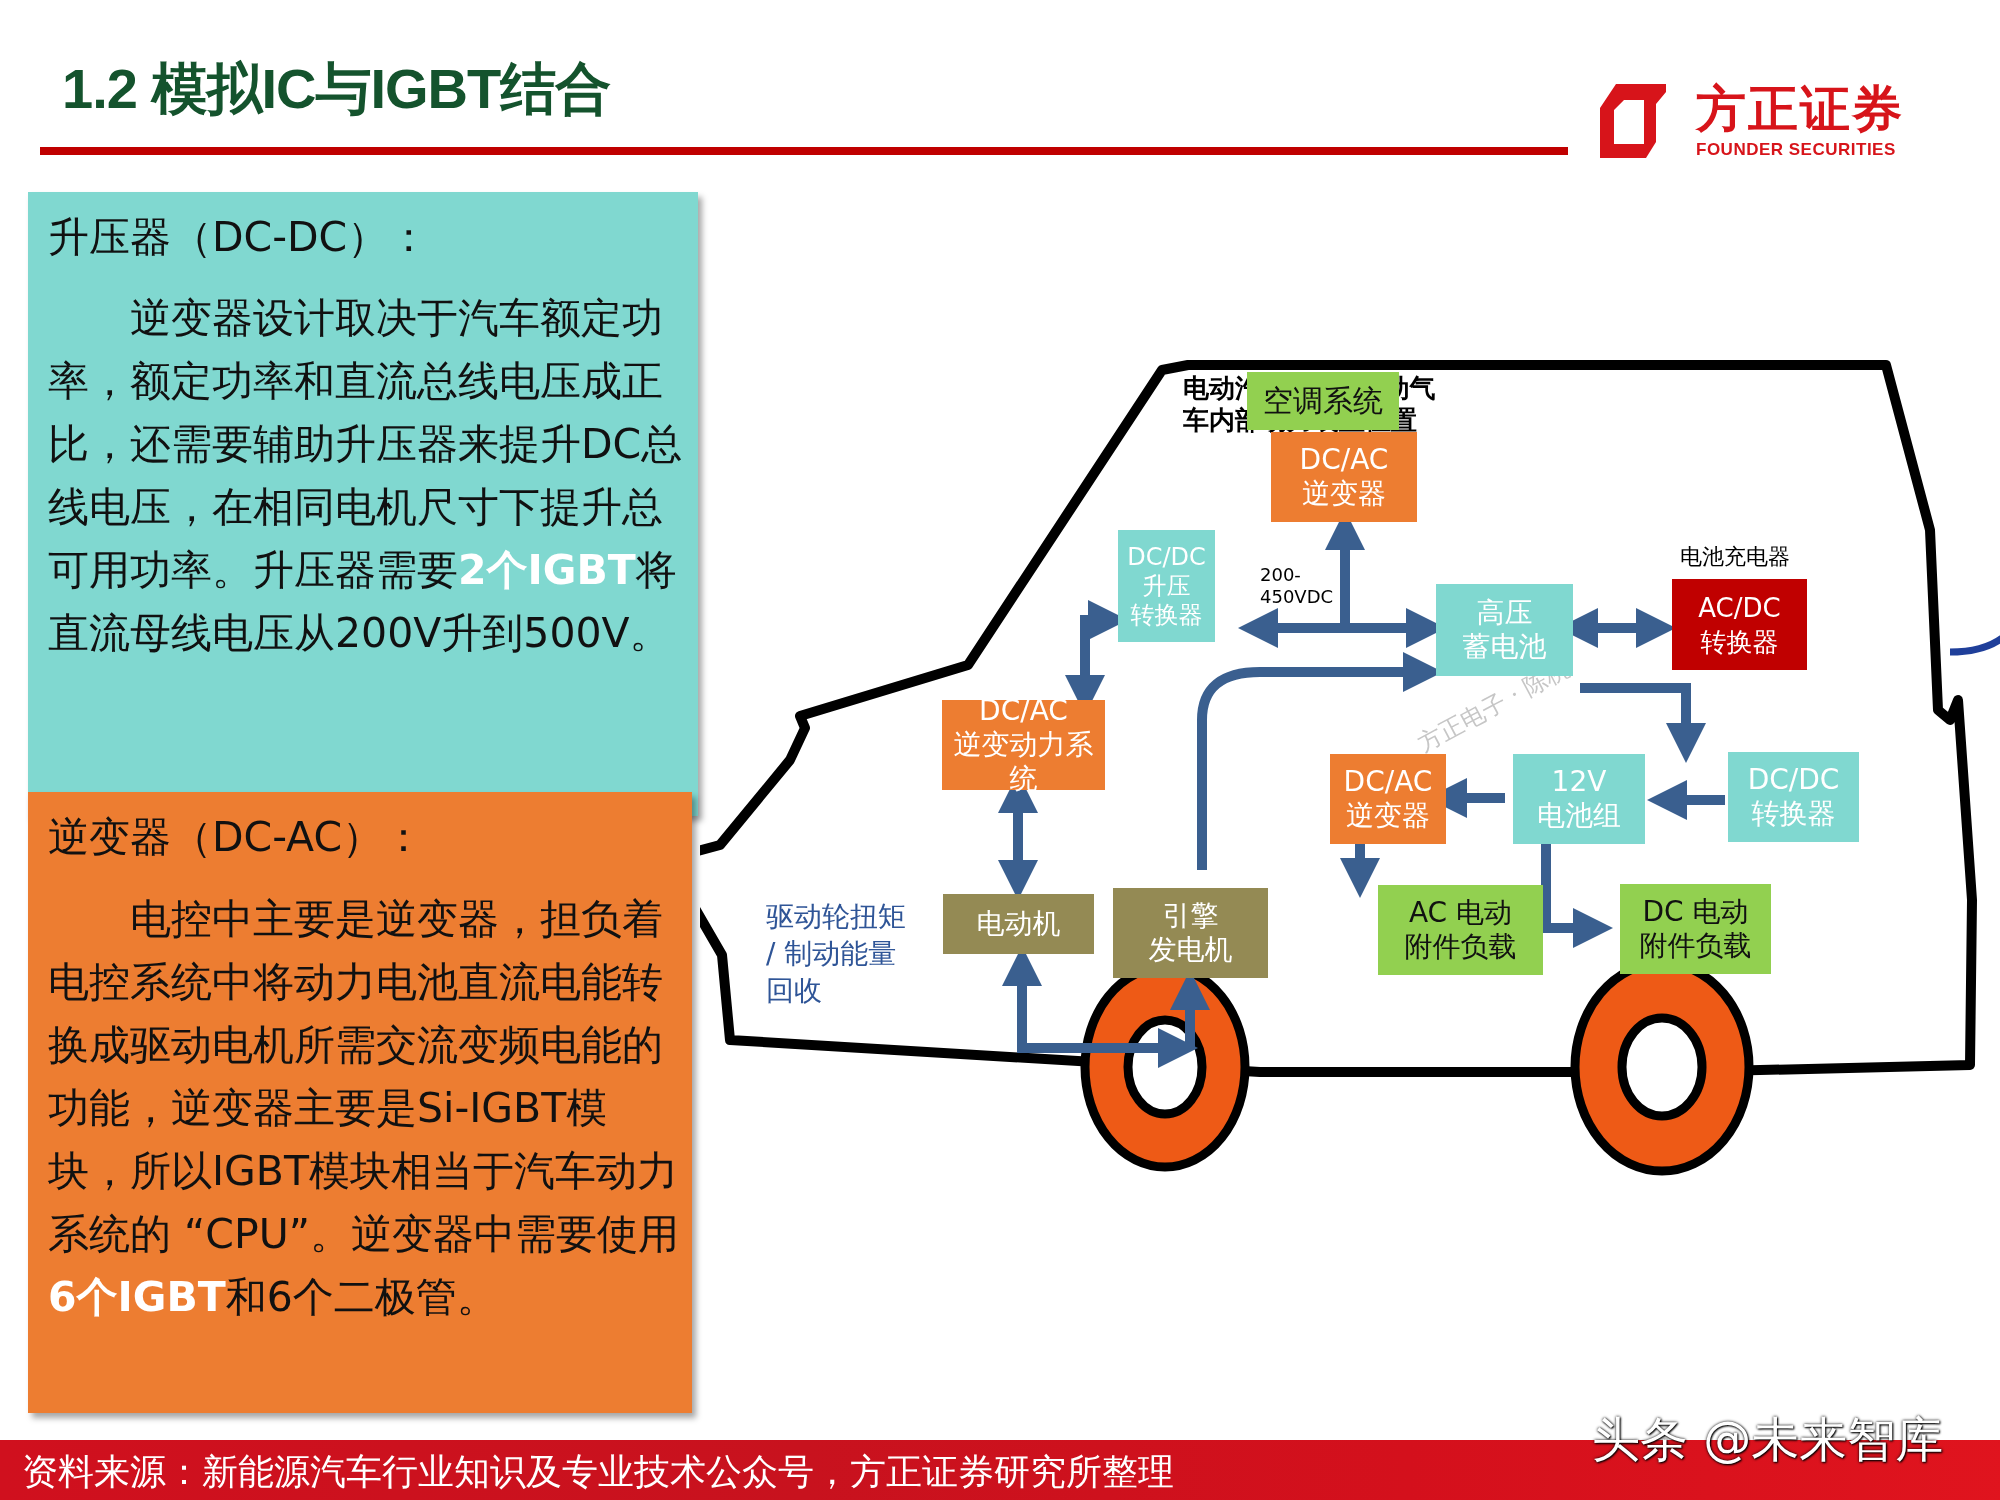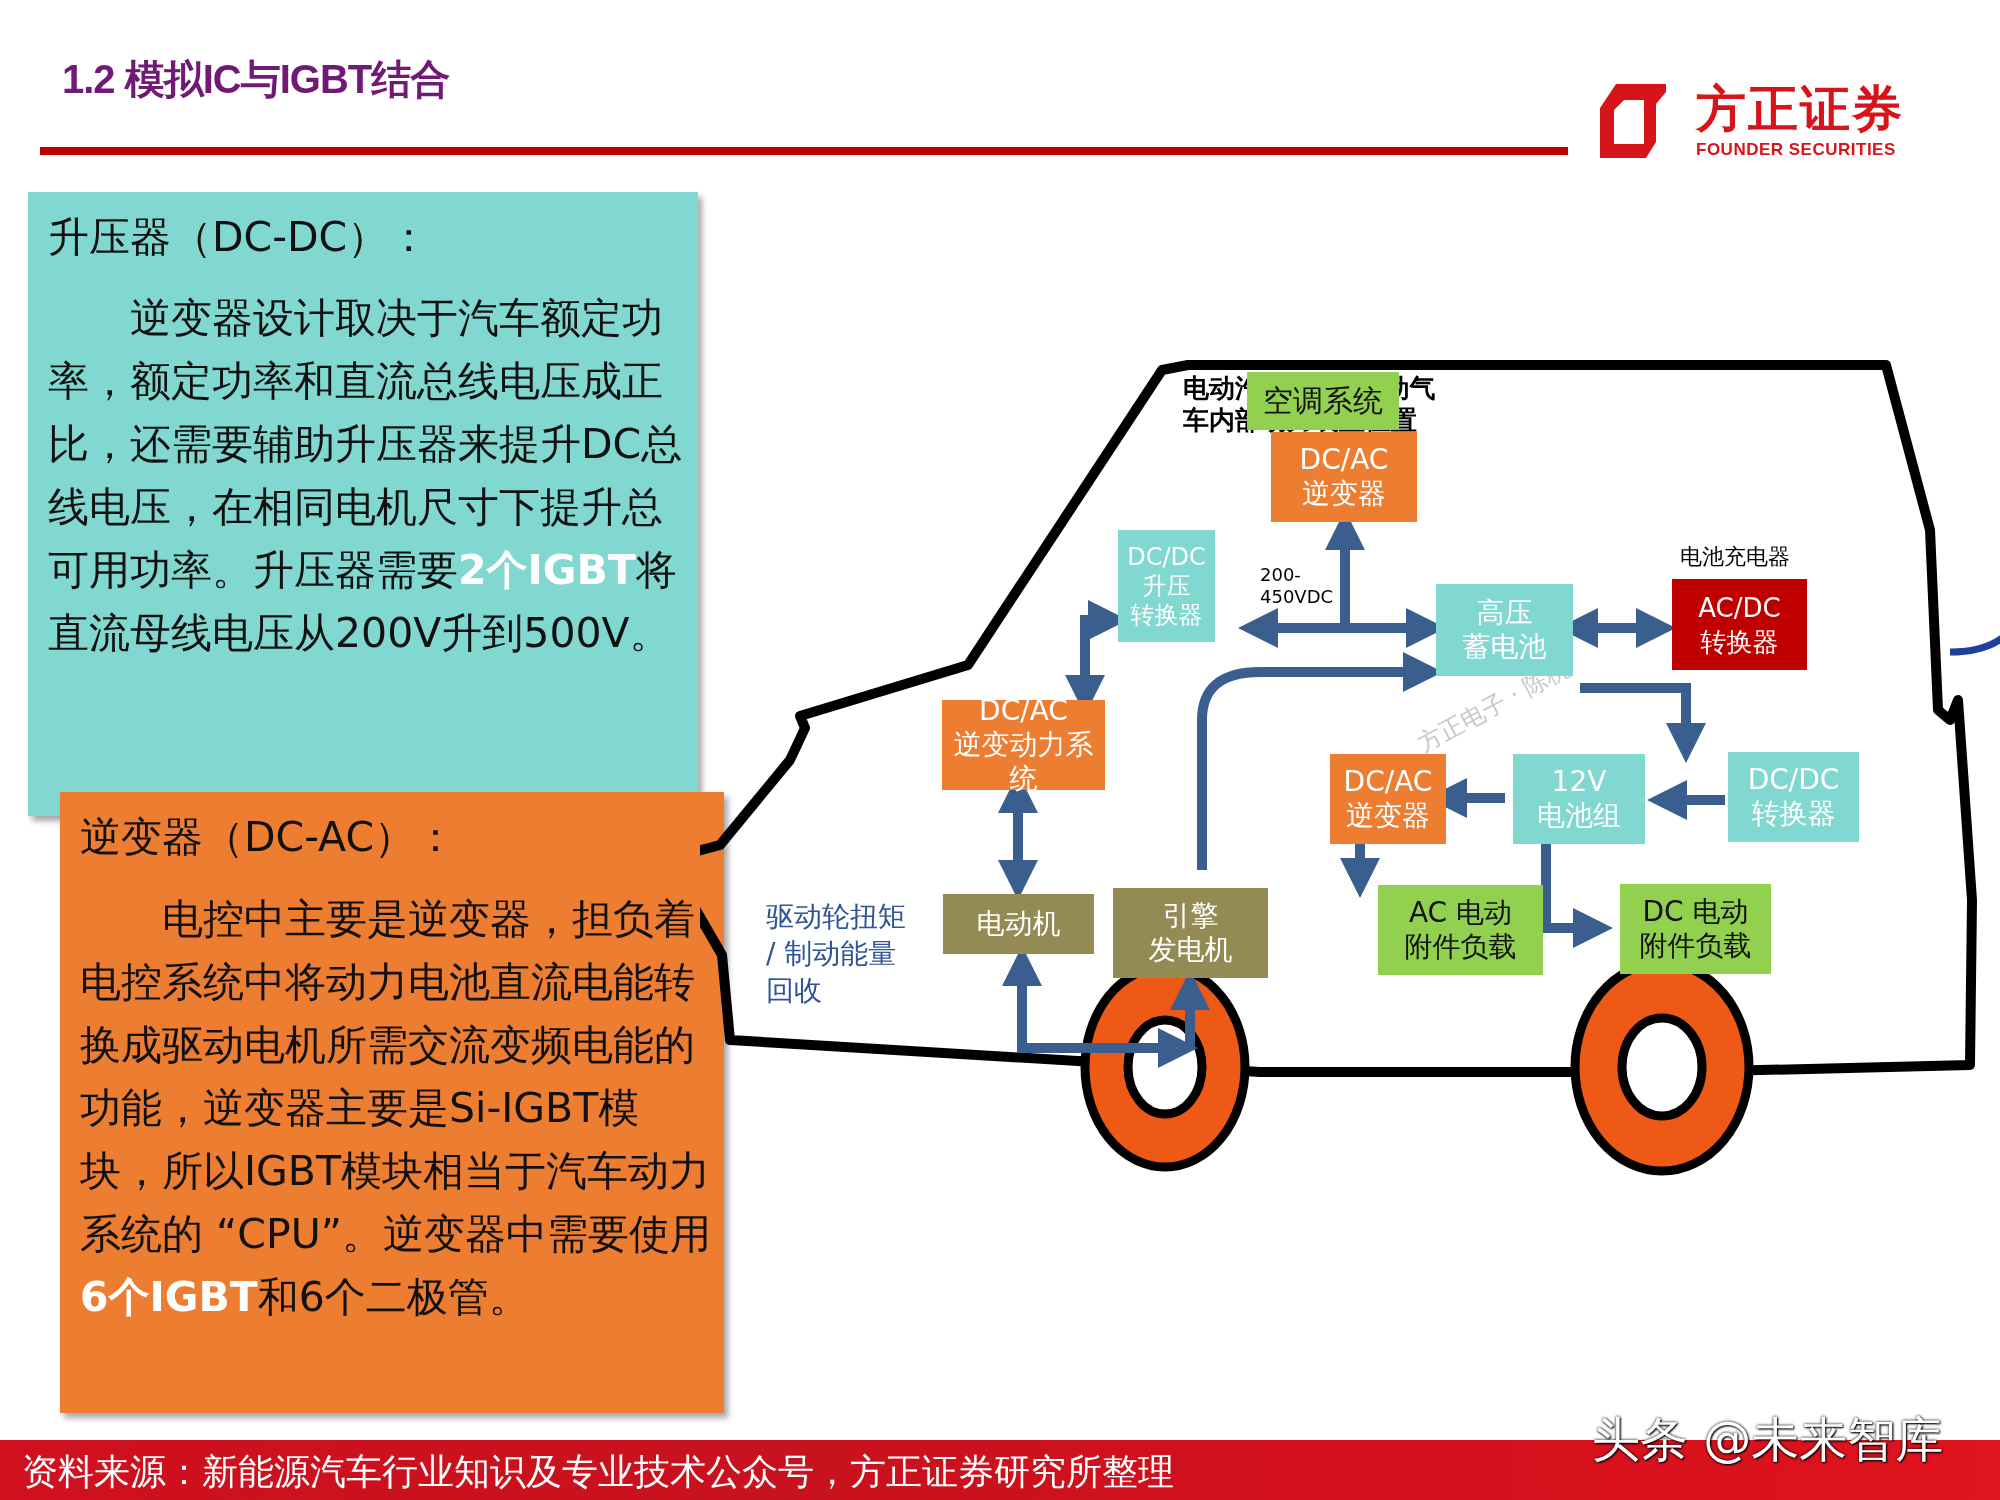"1.2 模拟IC与IGBT结合" .title { color: #701a75 -> #14532d; font-size: 40px -> 56px }
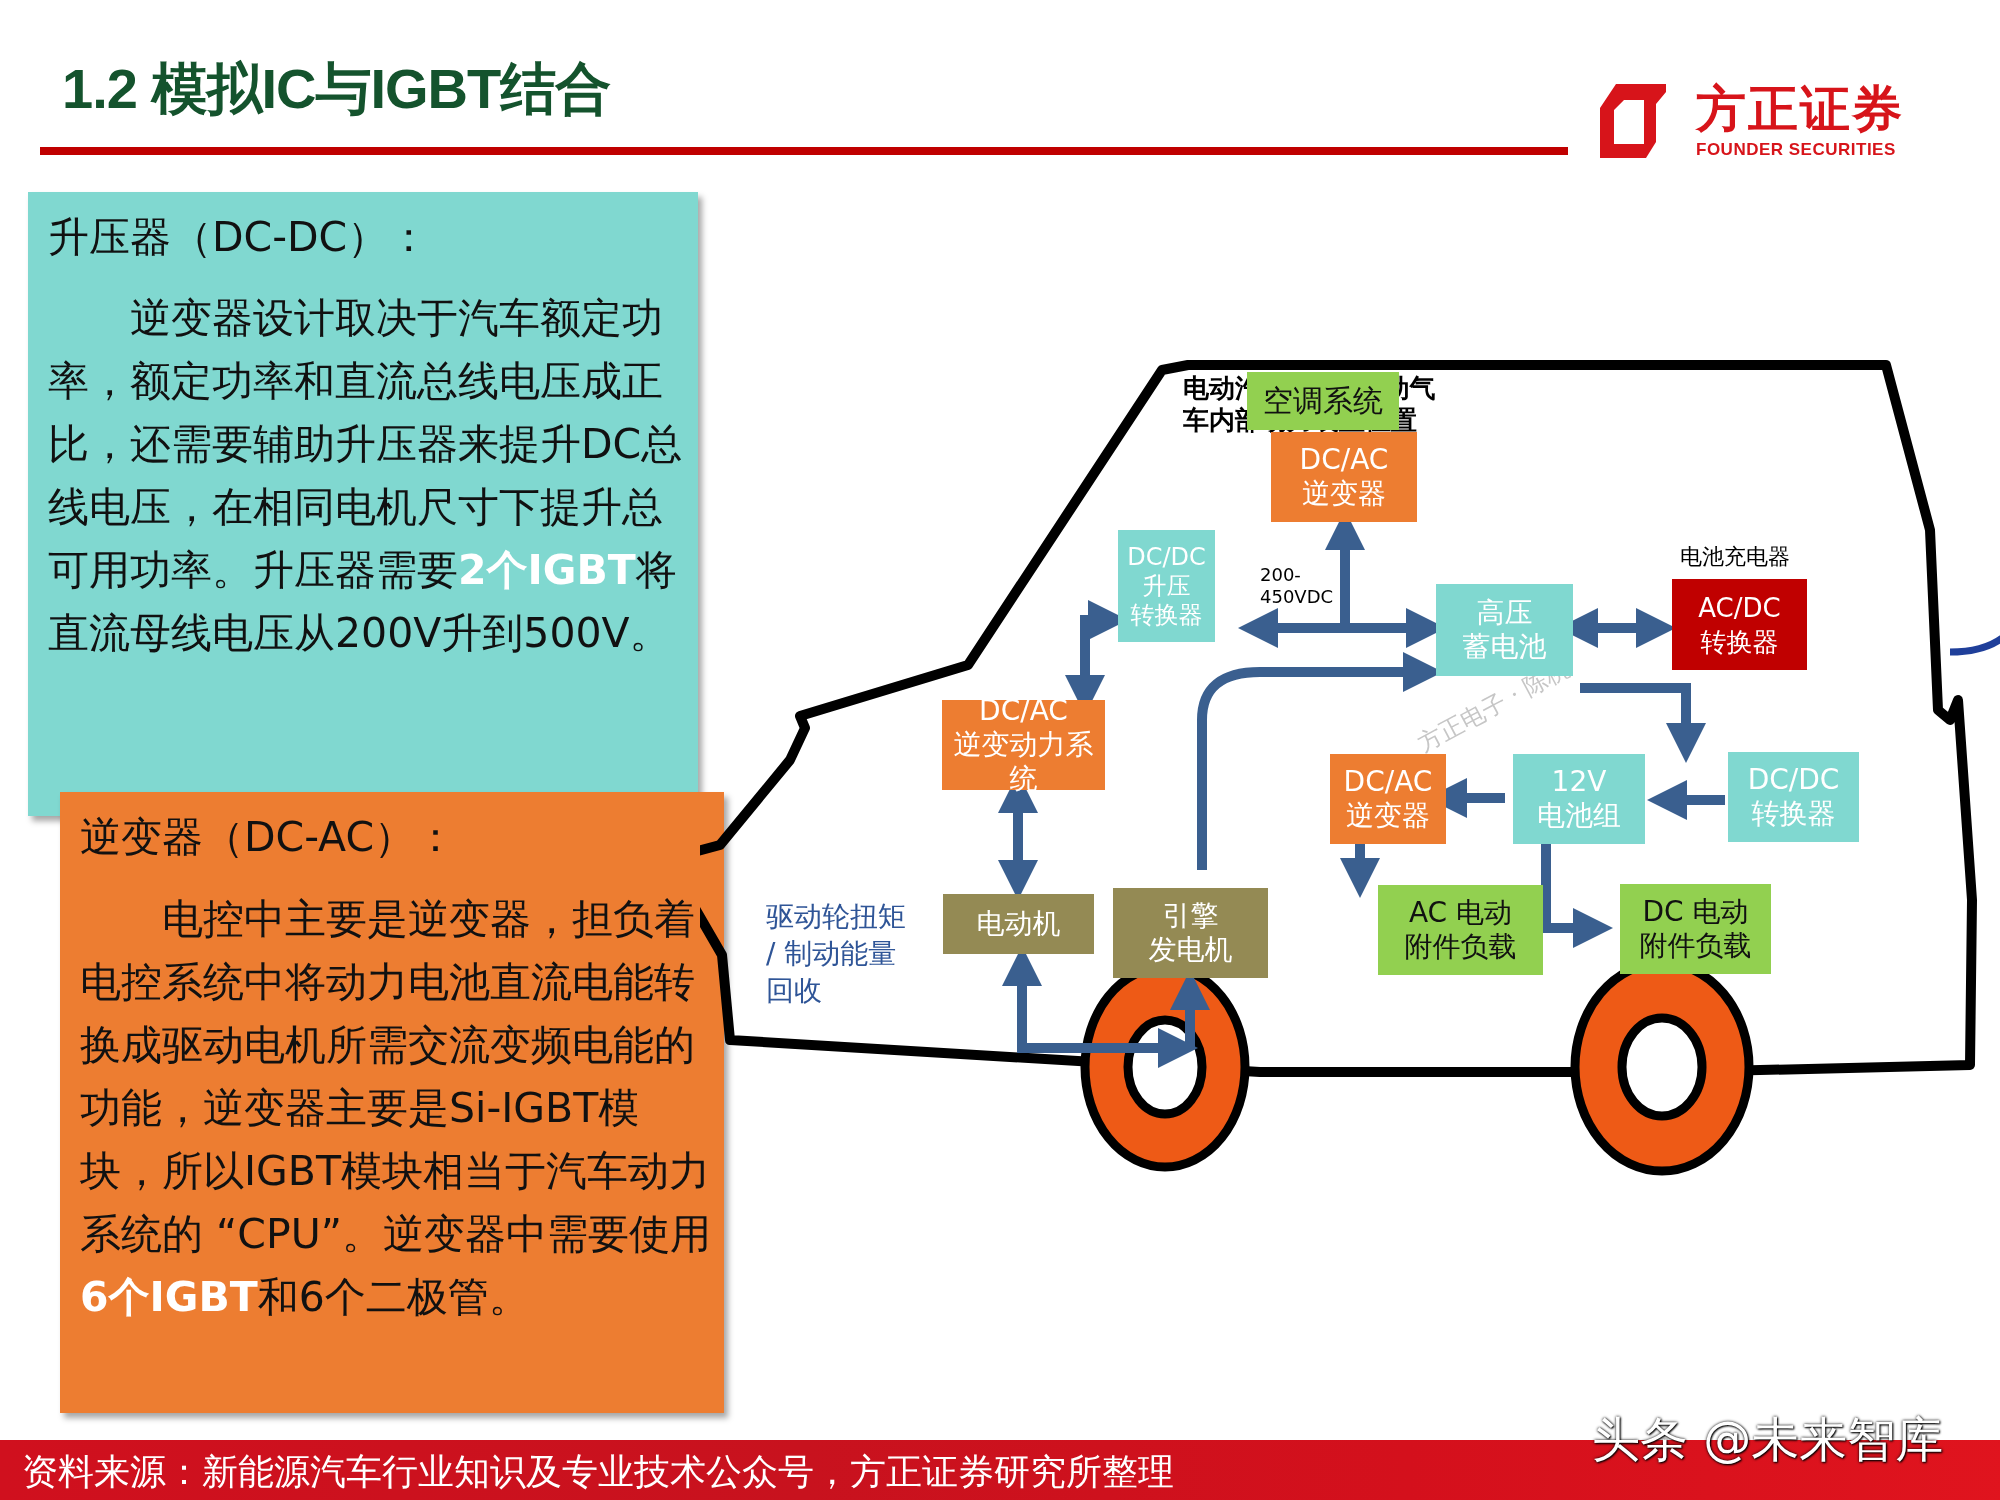"逆变器（DC-AC）：" .panel-orange { margin-left: 32px -> none }
